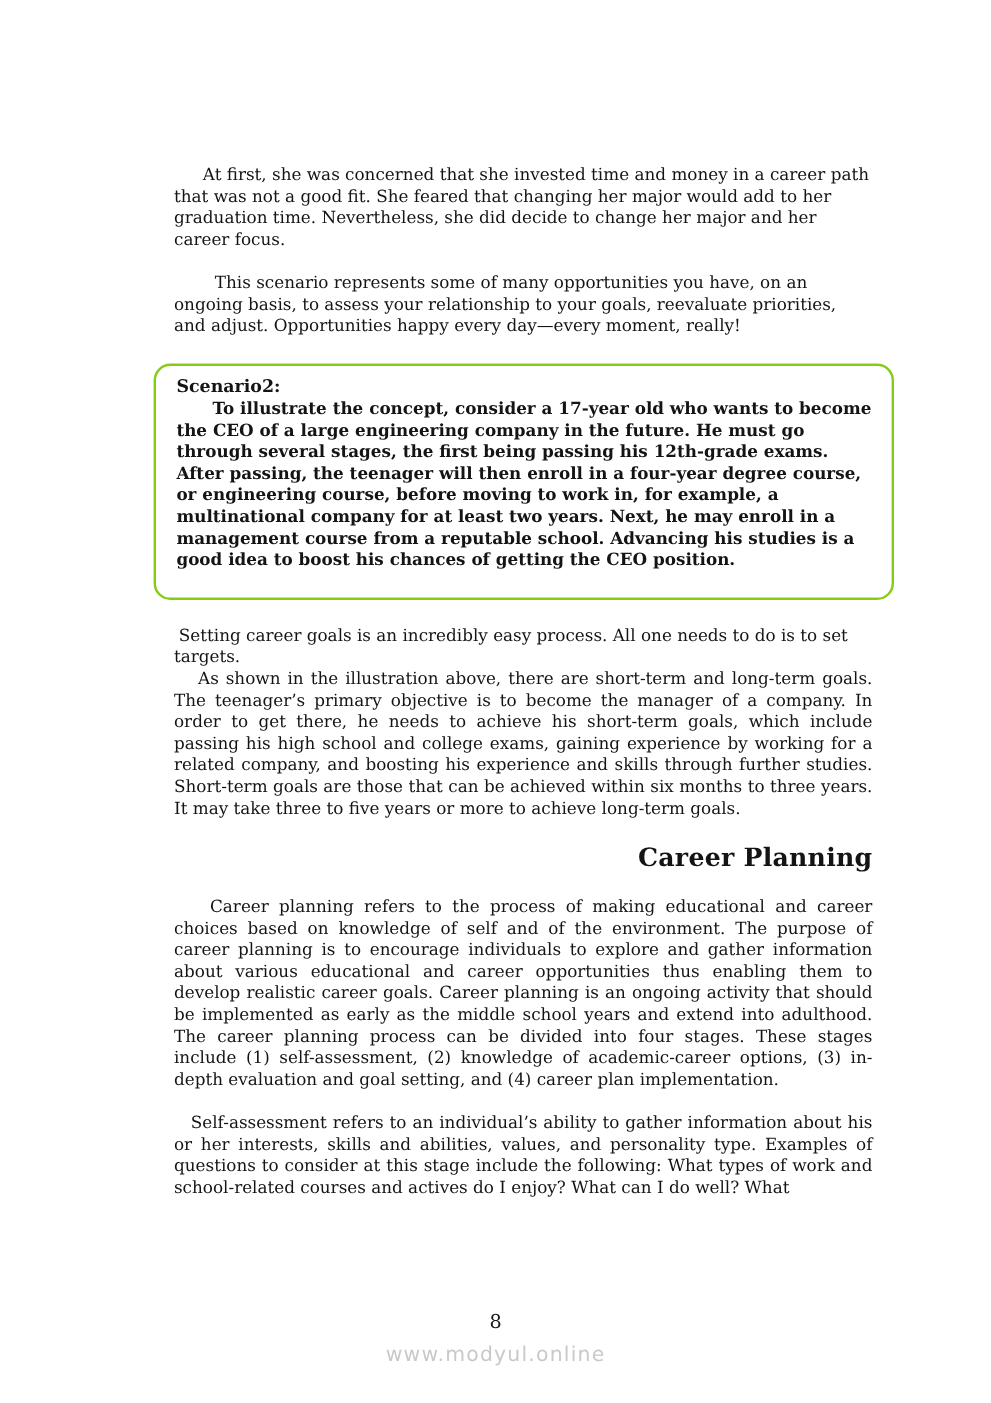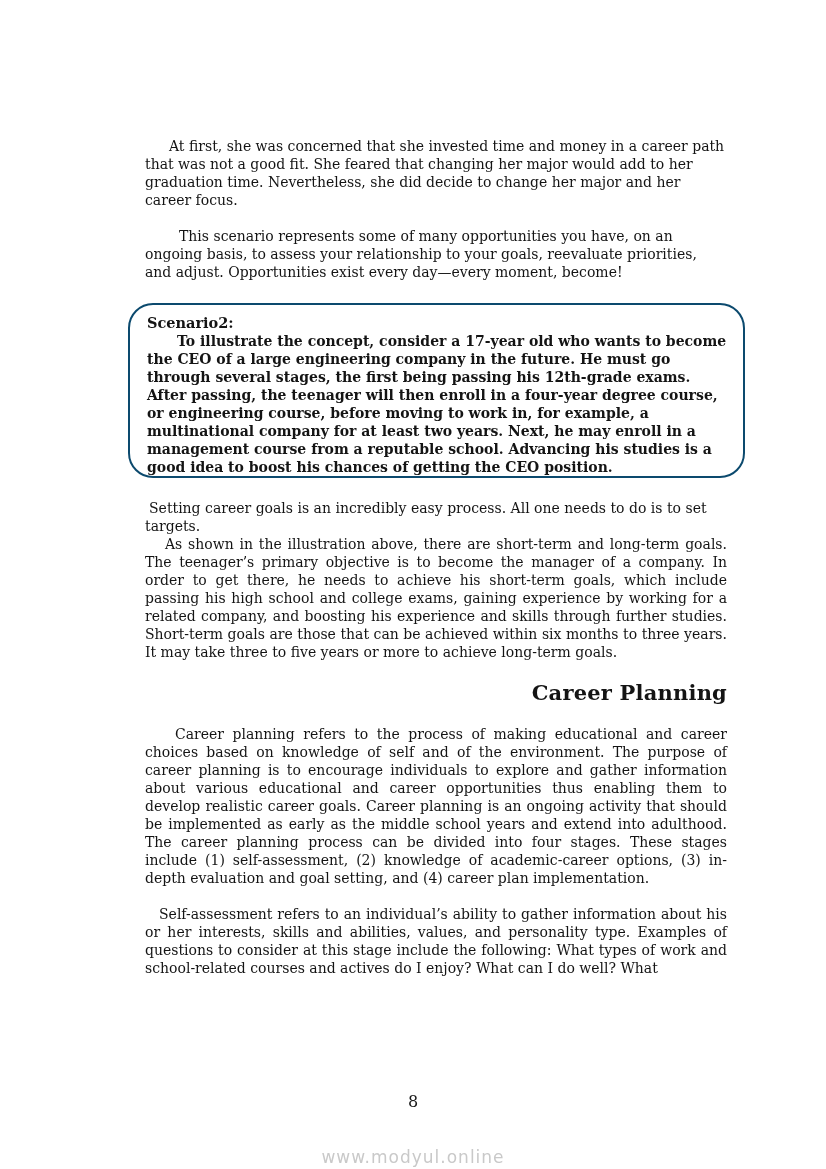"This scenario represents some of" p.p3 { text: exist every day—every moment, become -> happy every day—every moment, really }
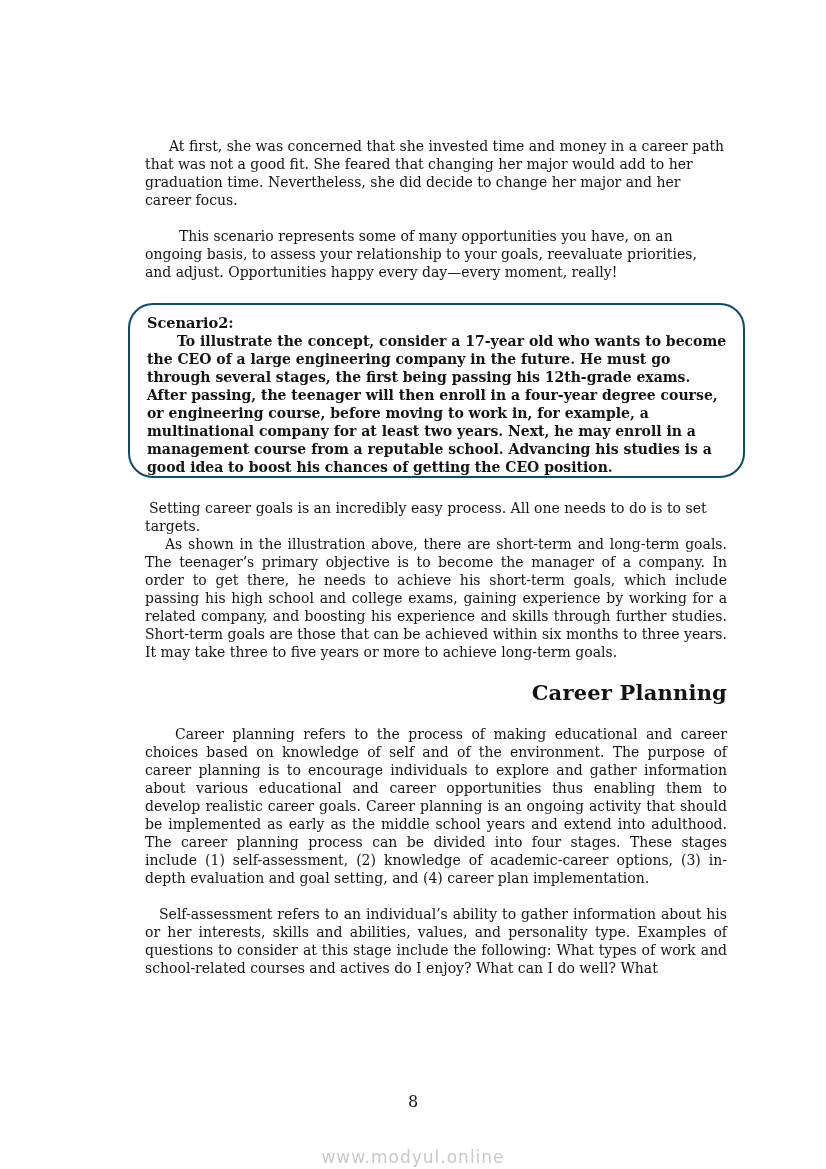"Scenario2:" .scenario-box { border: 2px solid #0c4a6e -> 2px solid #84cc16; border-radius: 25px -> 14px; padding: 9px 16px 0 17px -> 9px 16px 22px 17px }
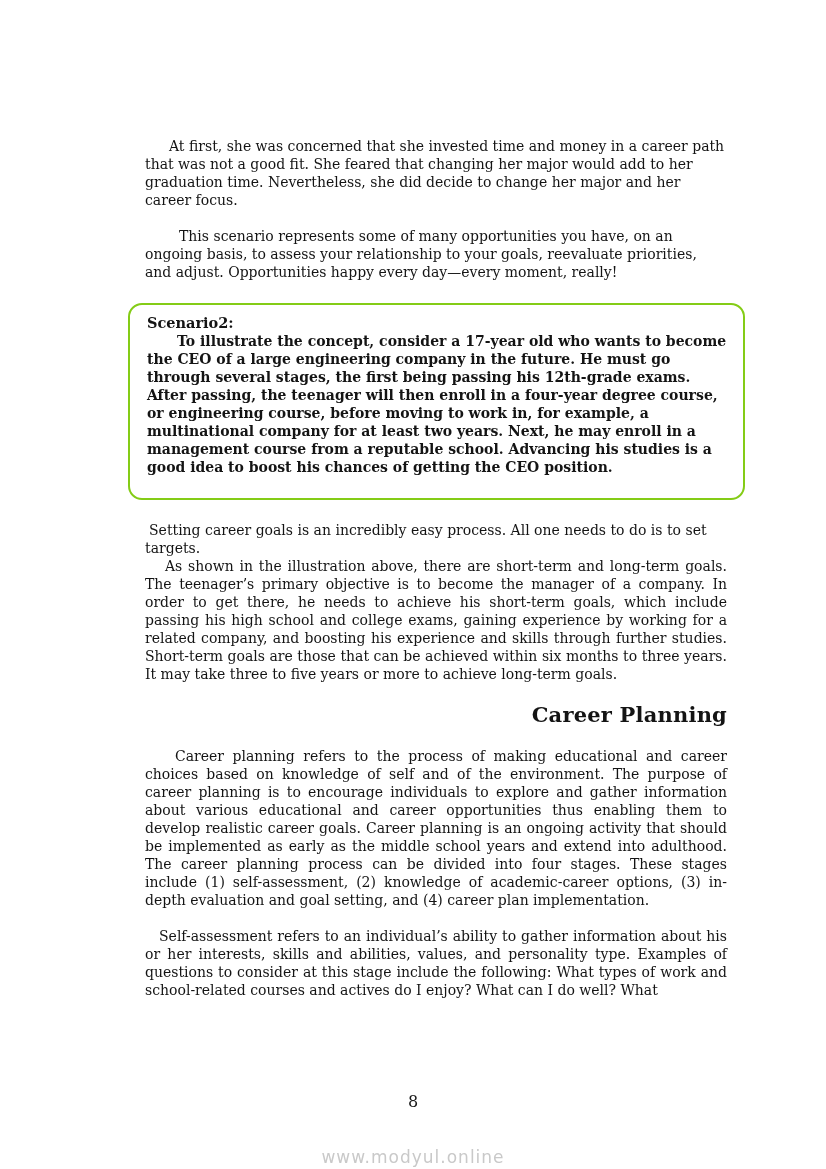"www.modyul.online" .watermark { margin-top: 28px -> none }
